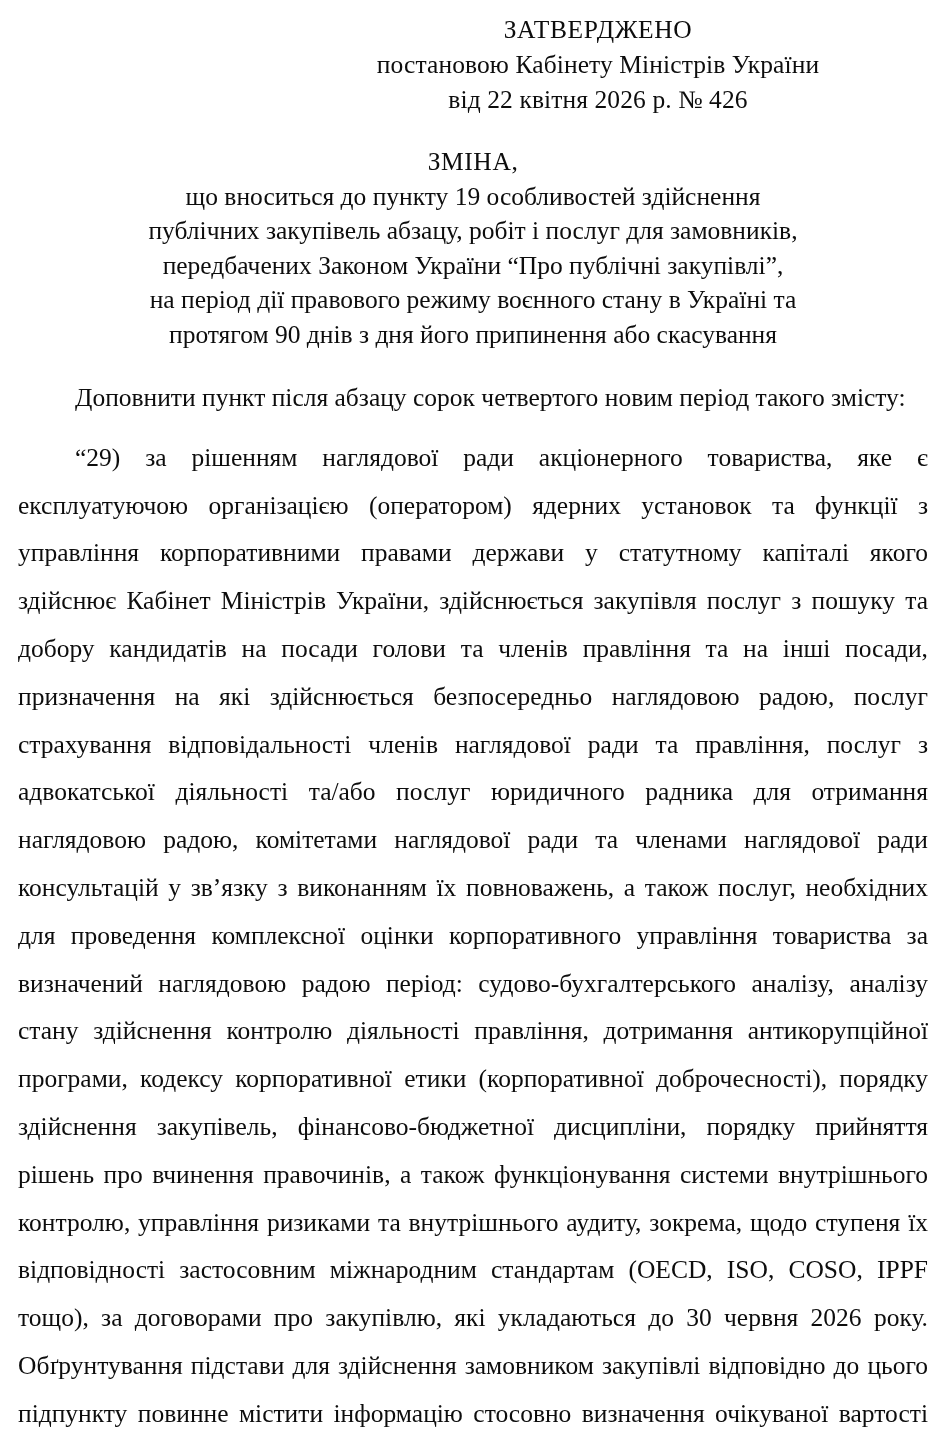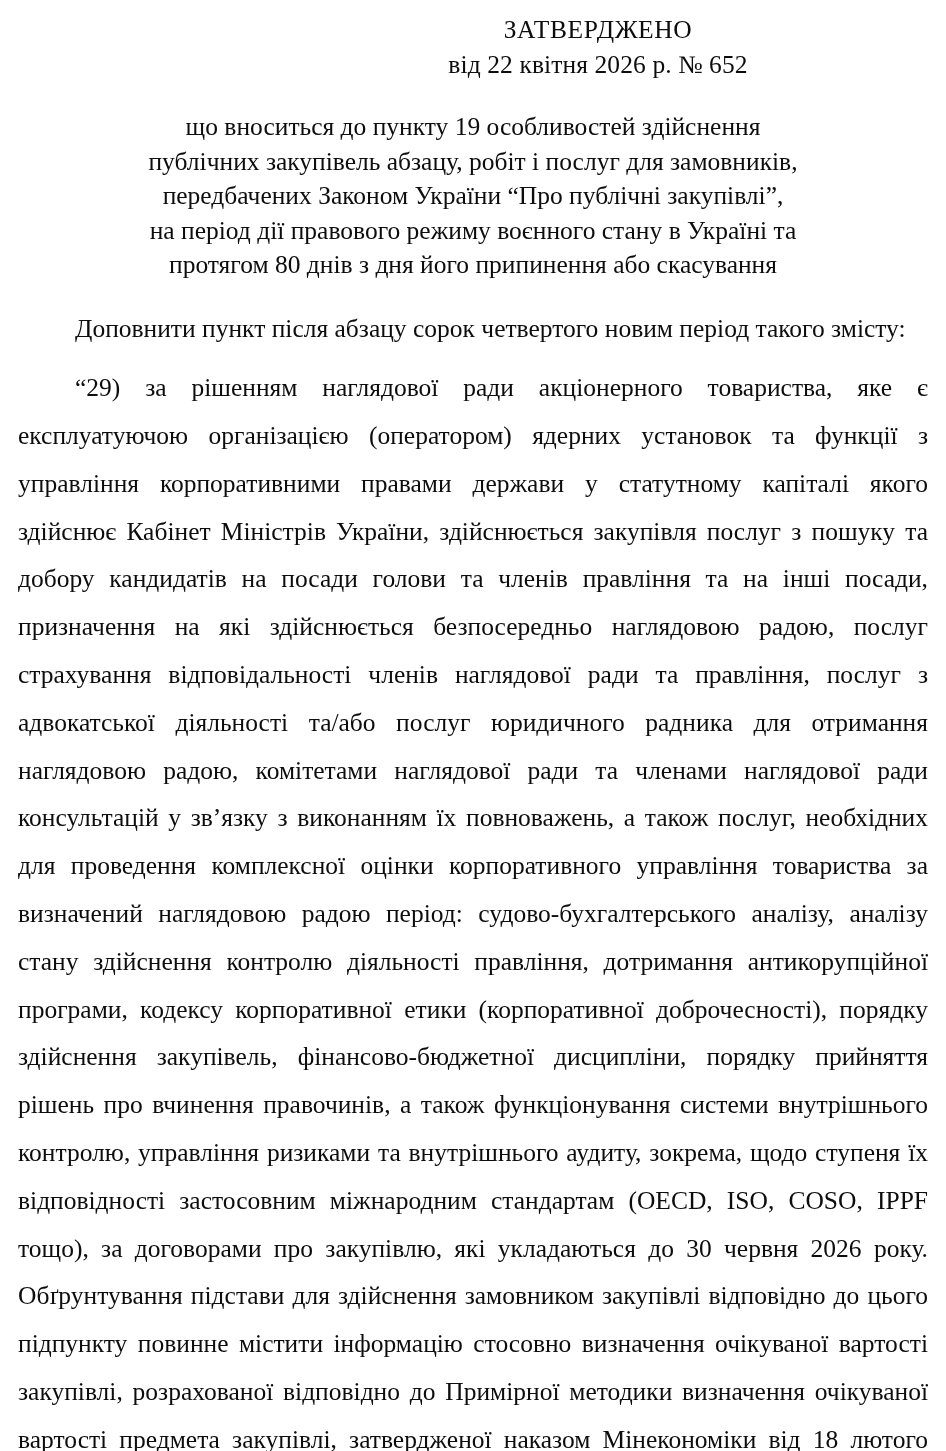"постановою Кабінету Міністрів України" div.approval-line { html: none -> <div>постановою Кабінету Міністрів України</div> }
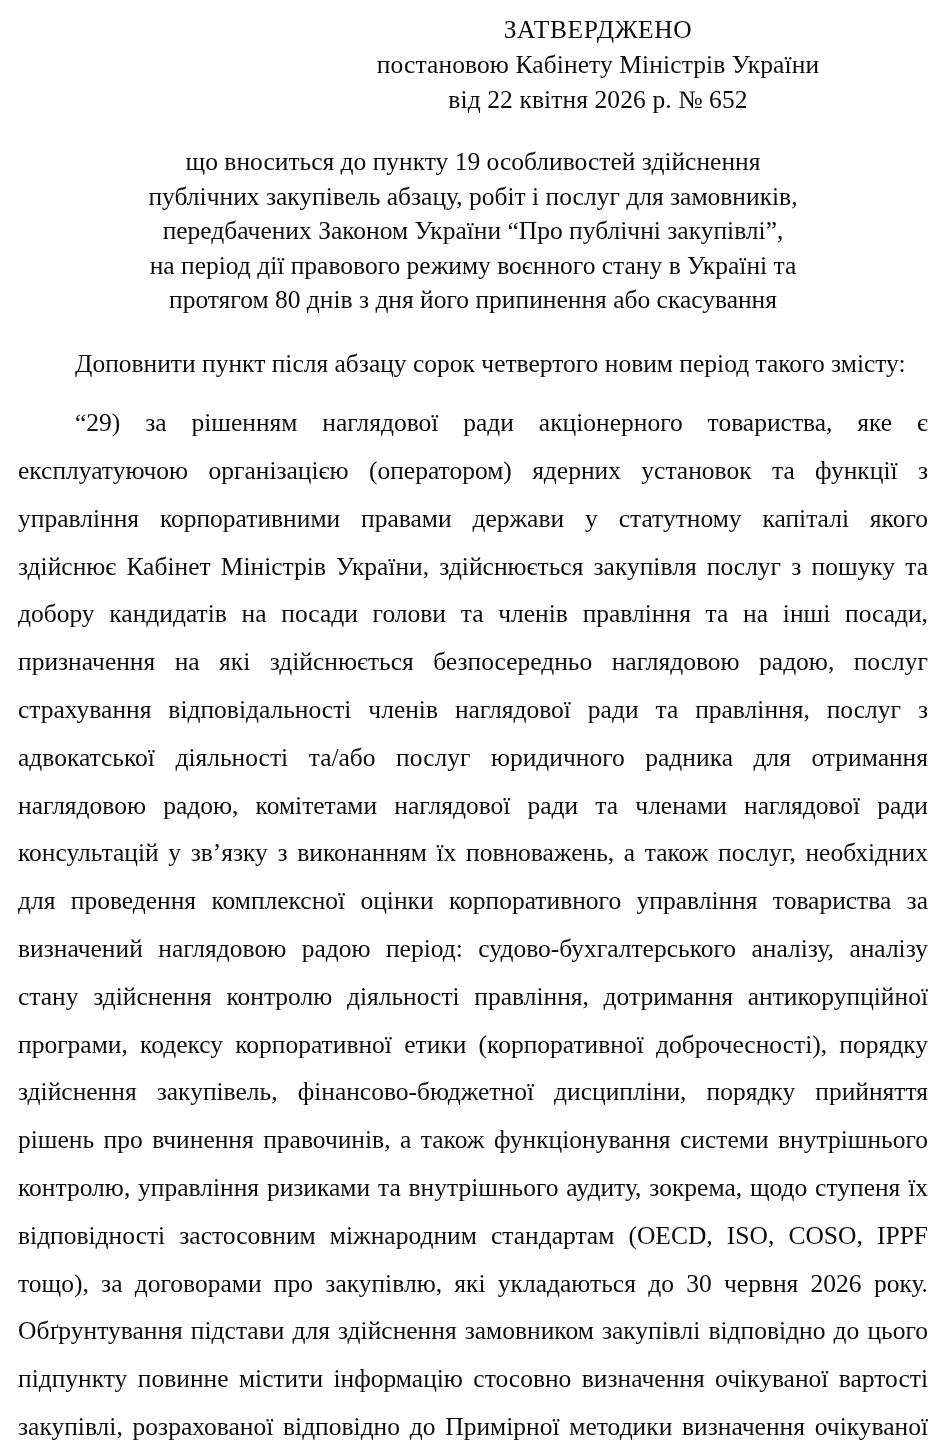"від 22 квітня 2026 р." div.approval-line { text: 652 -> 426 }
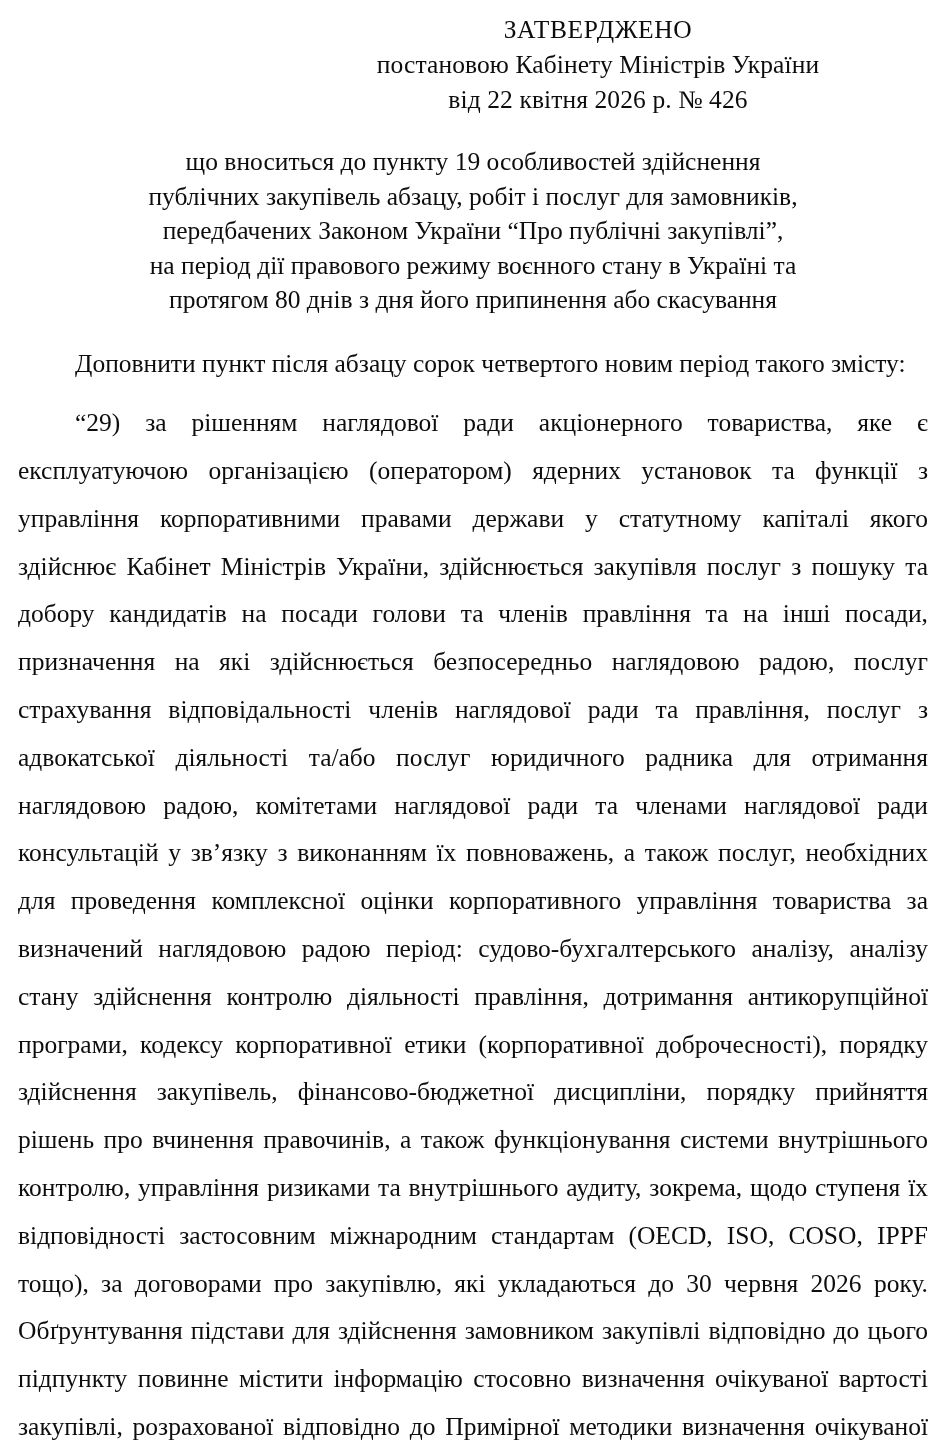"ЗМІНА," div.title-line { html: none -> <div>ЗМІНА,</div> }
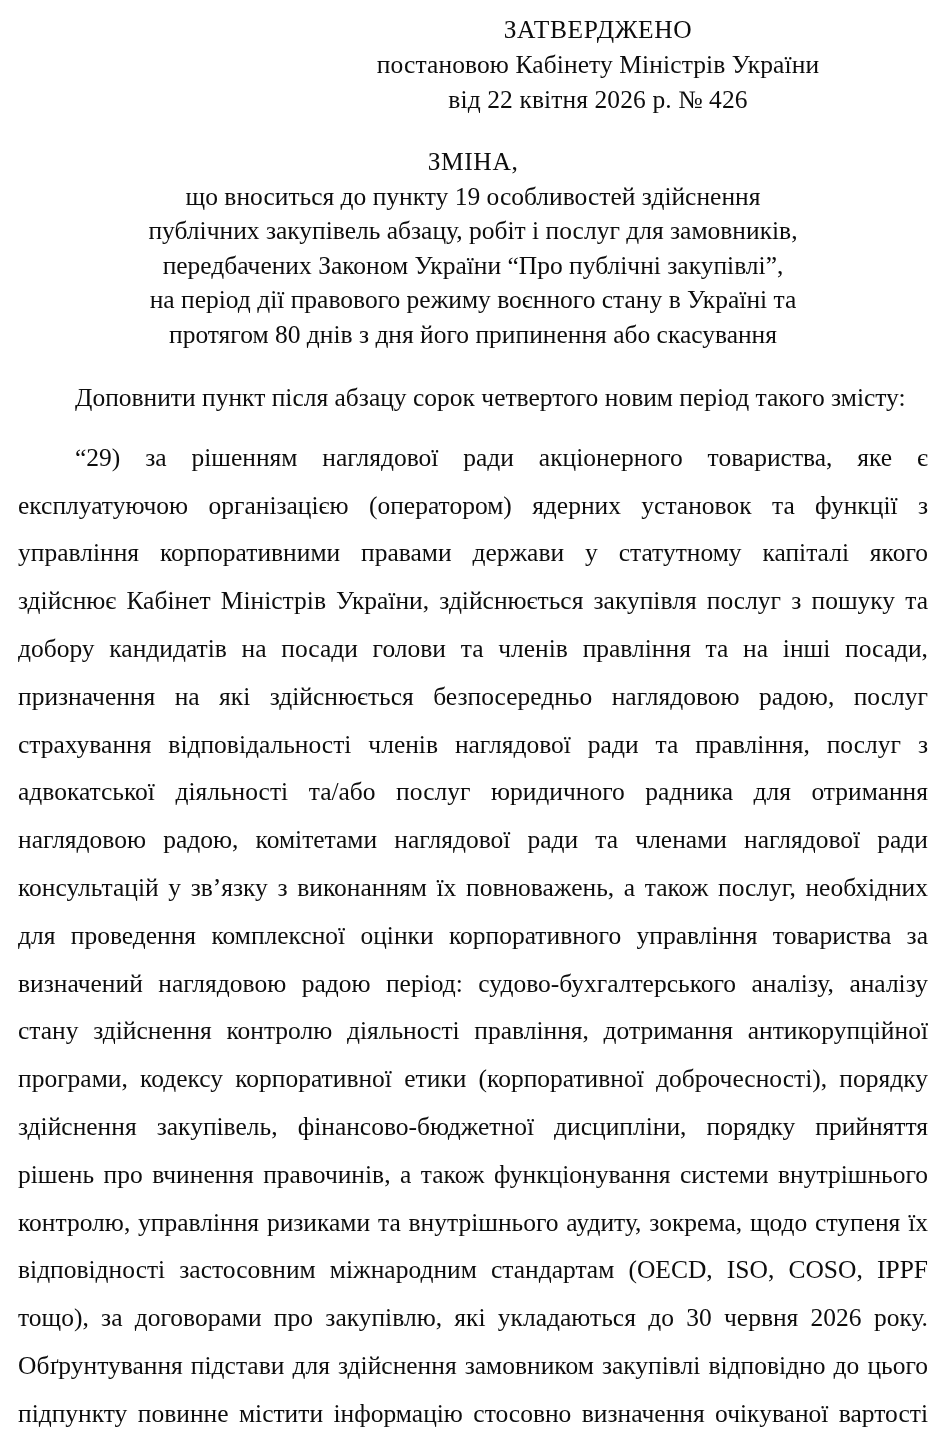"протягом 80 днів з дня" div.title-line { text: 80 -> 90 }
